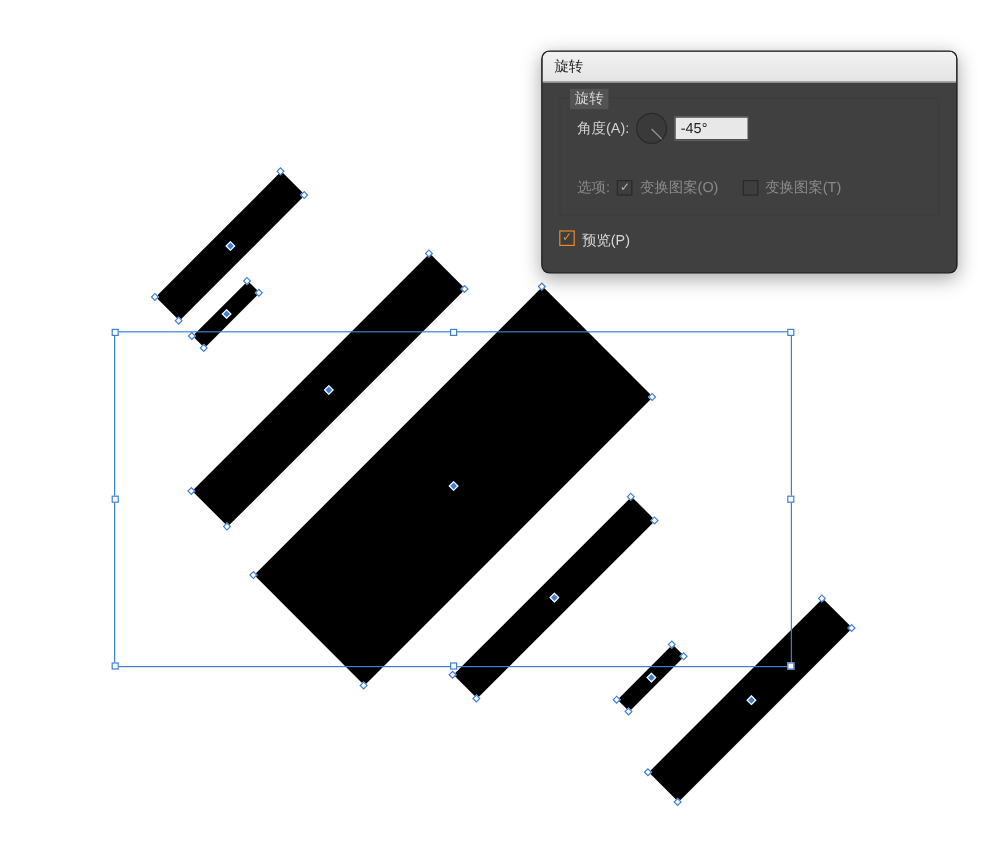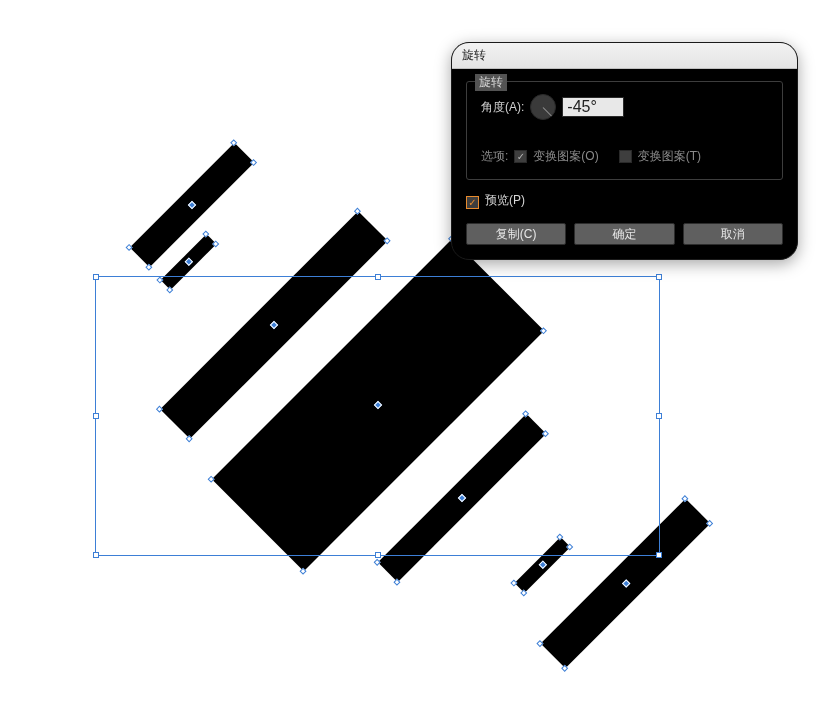"旋转" .dialog { background: #000000 -> #404040; border-radius: 18px -> 7px }
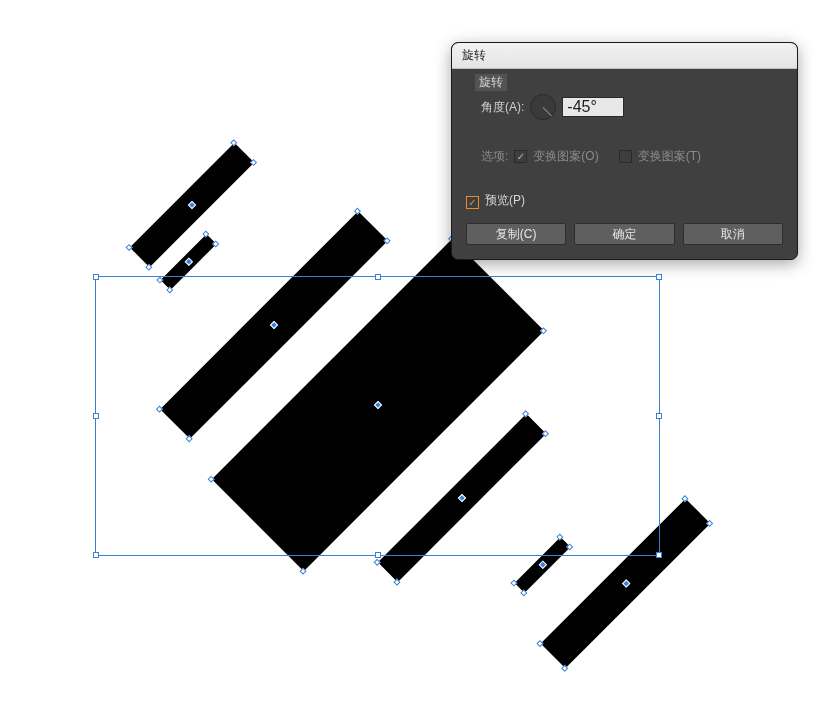"-45°" .text-input { font-size: 16px -> 12px }
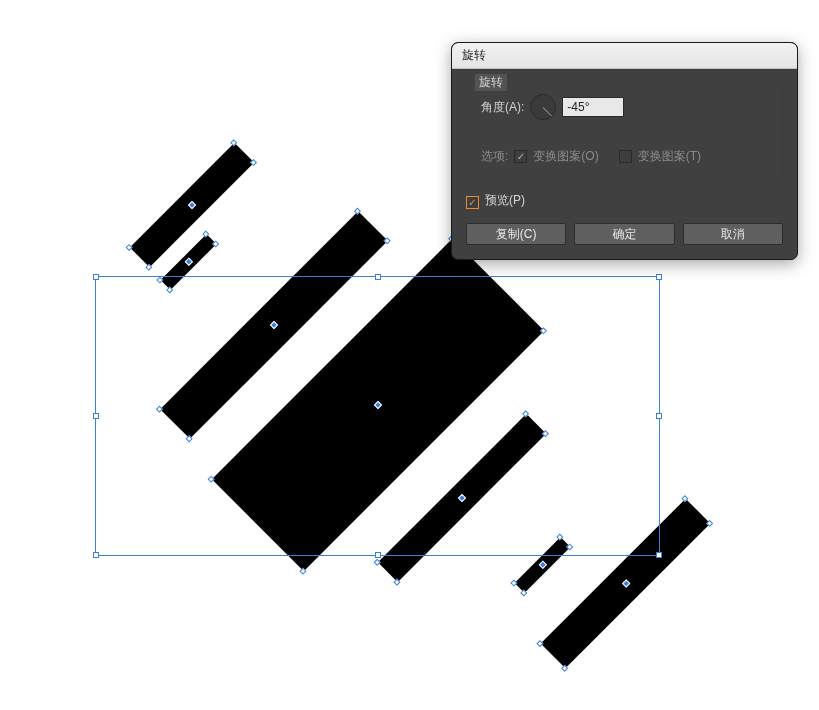"预览(P)" .preview-row { align-items: flex-end -> flex-start; margin-bottom: 14px -> 4px }
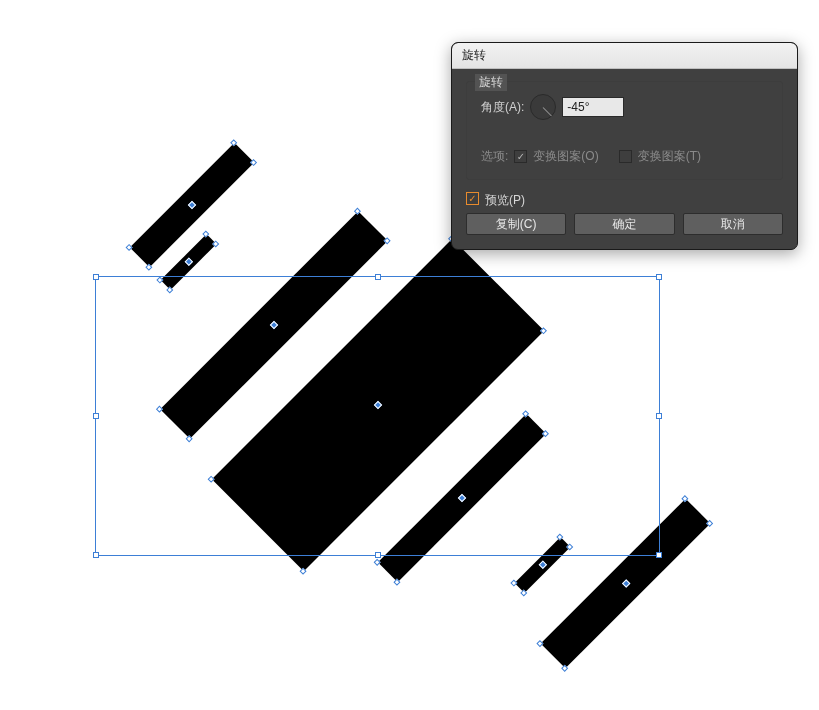"复制(C)" div.buttons { html: <div> <div>复制(C)</div> <div>确定</div> <div>取消</div> </div> -> none }
